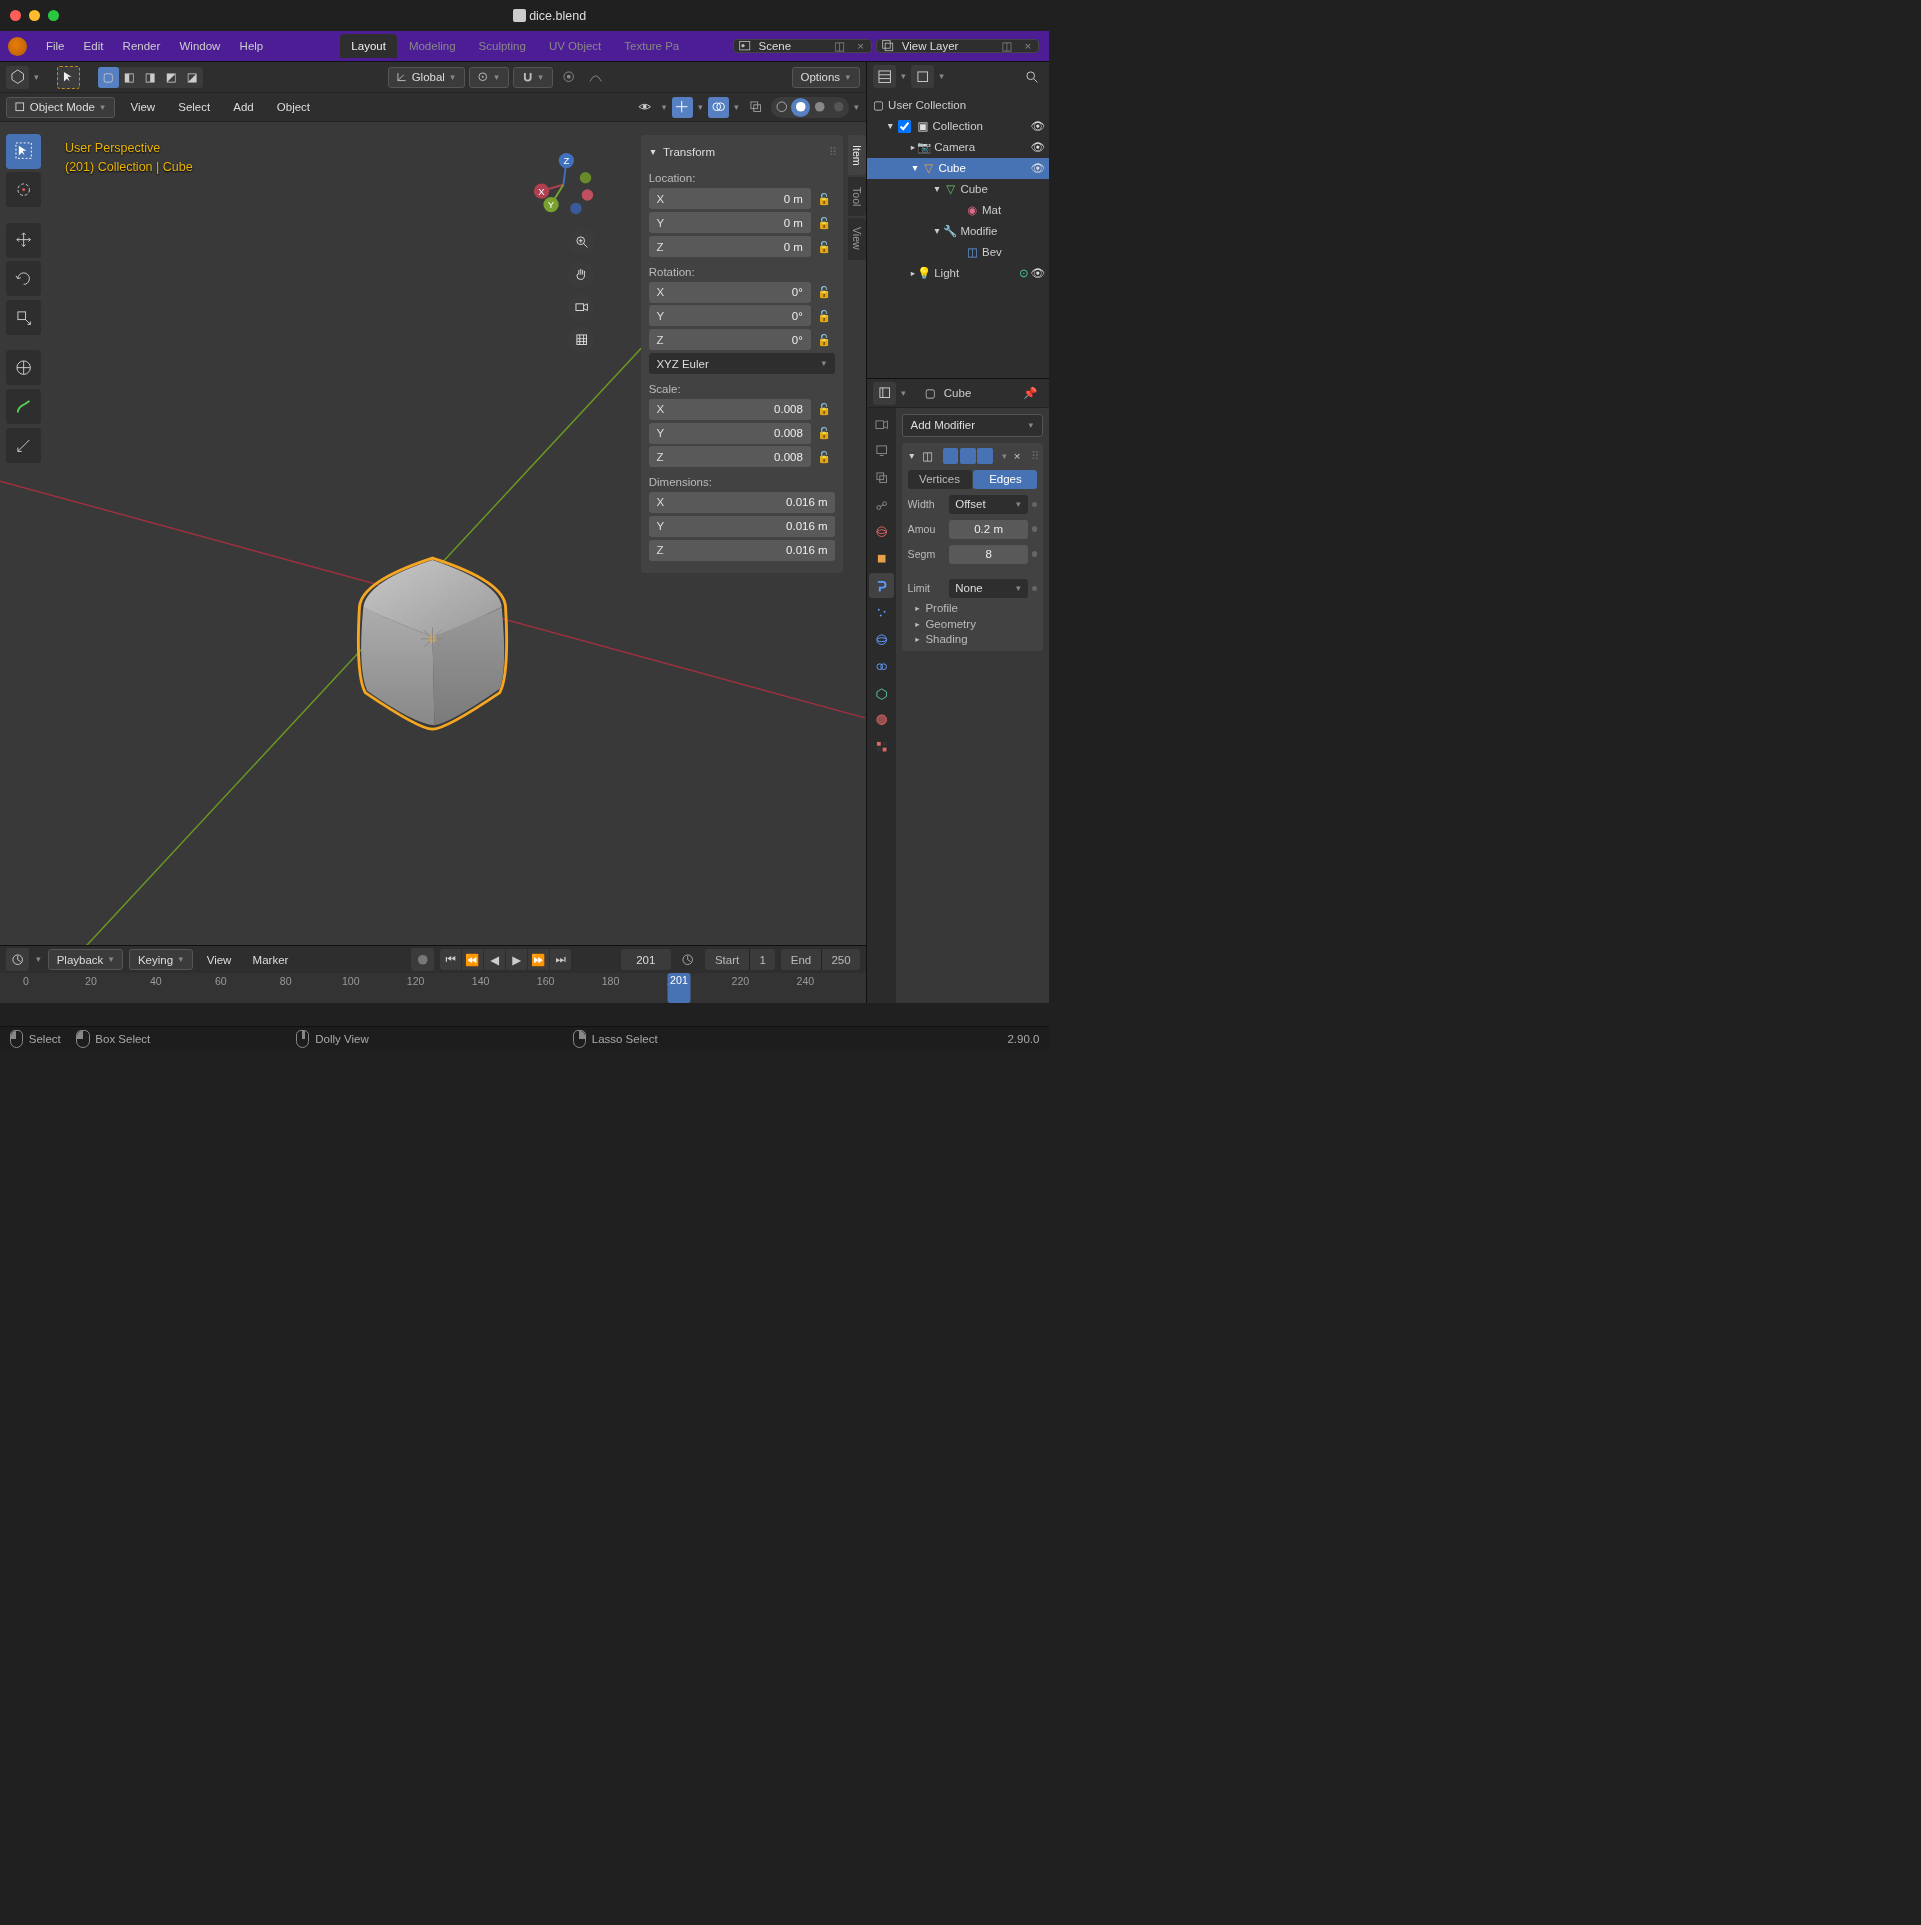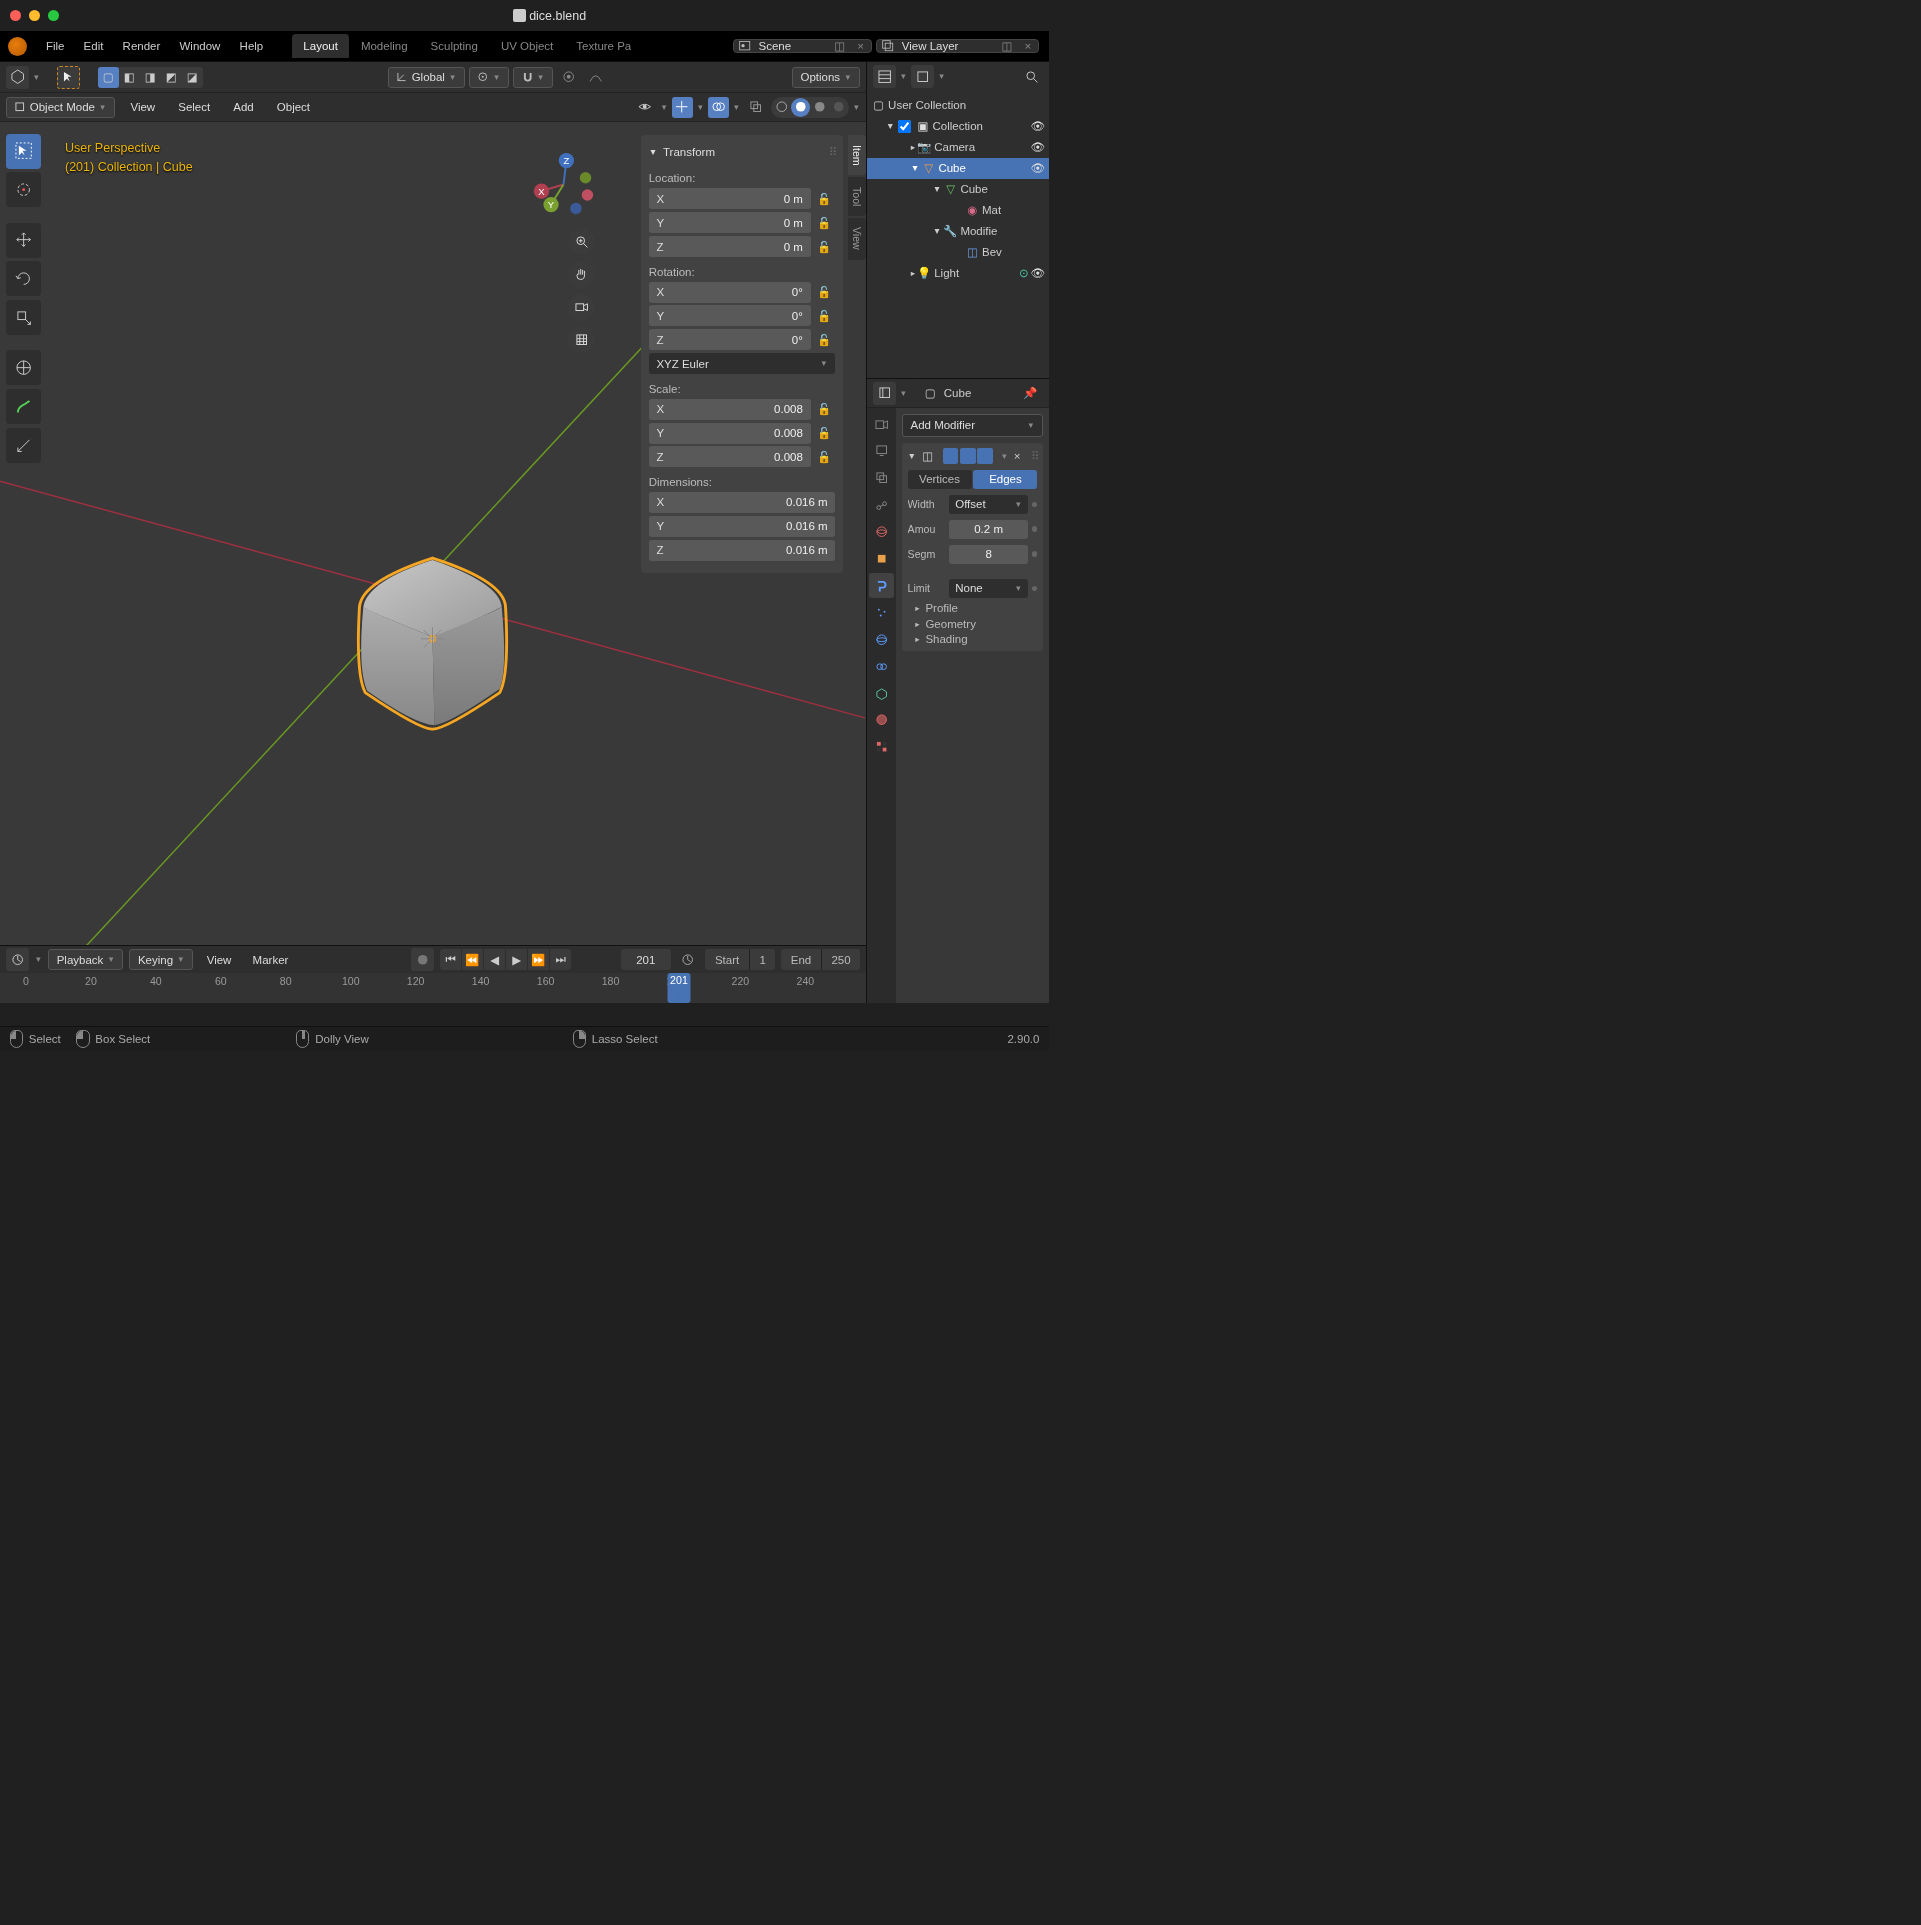"File" .menubar { background: #000000 -> #4c1d95 }
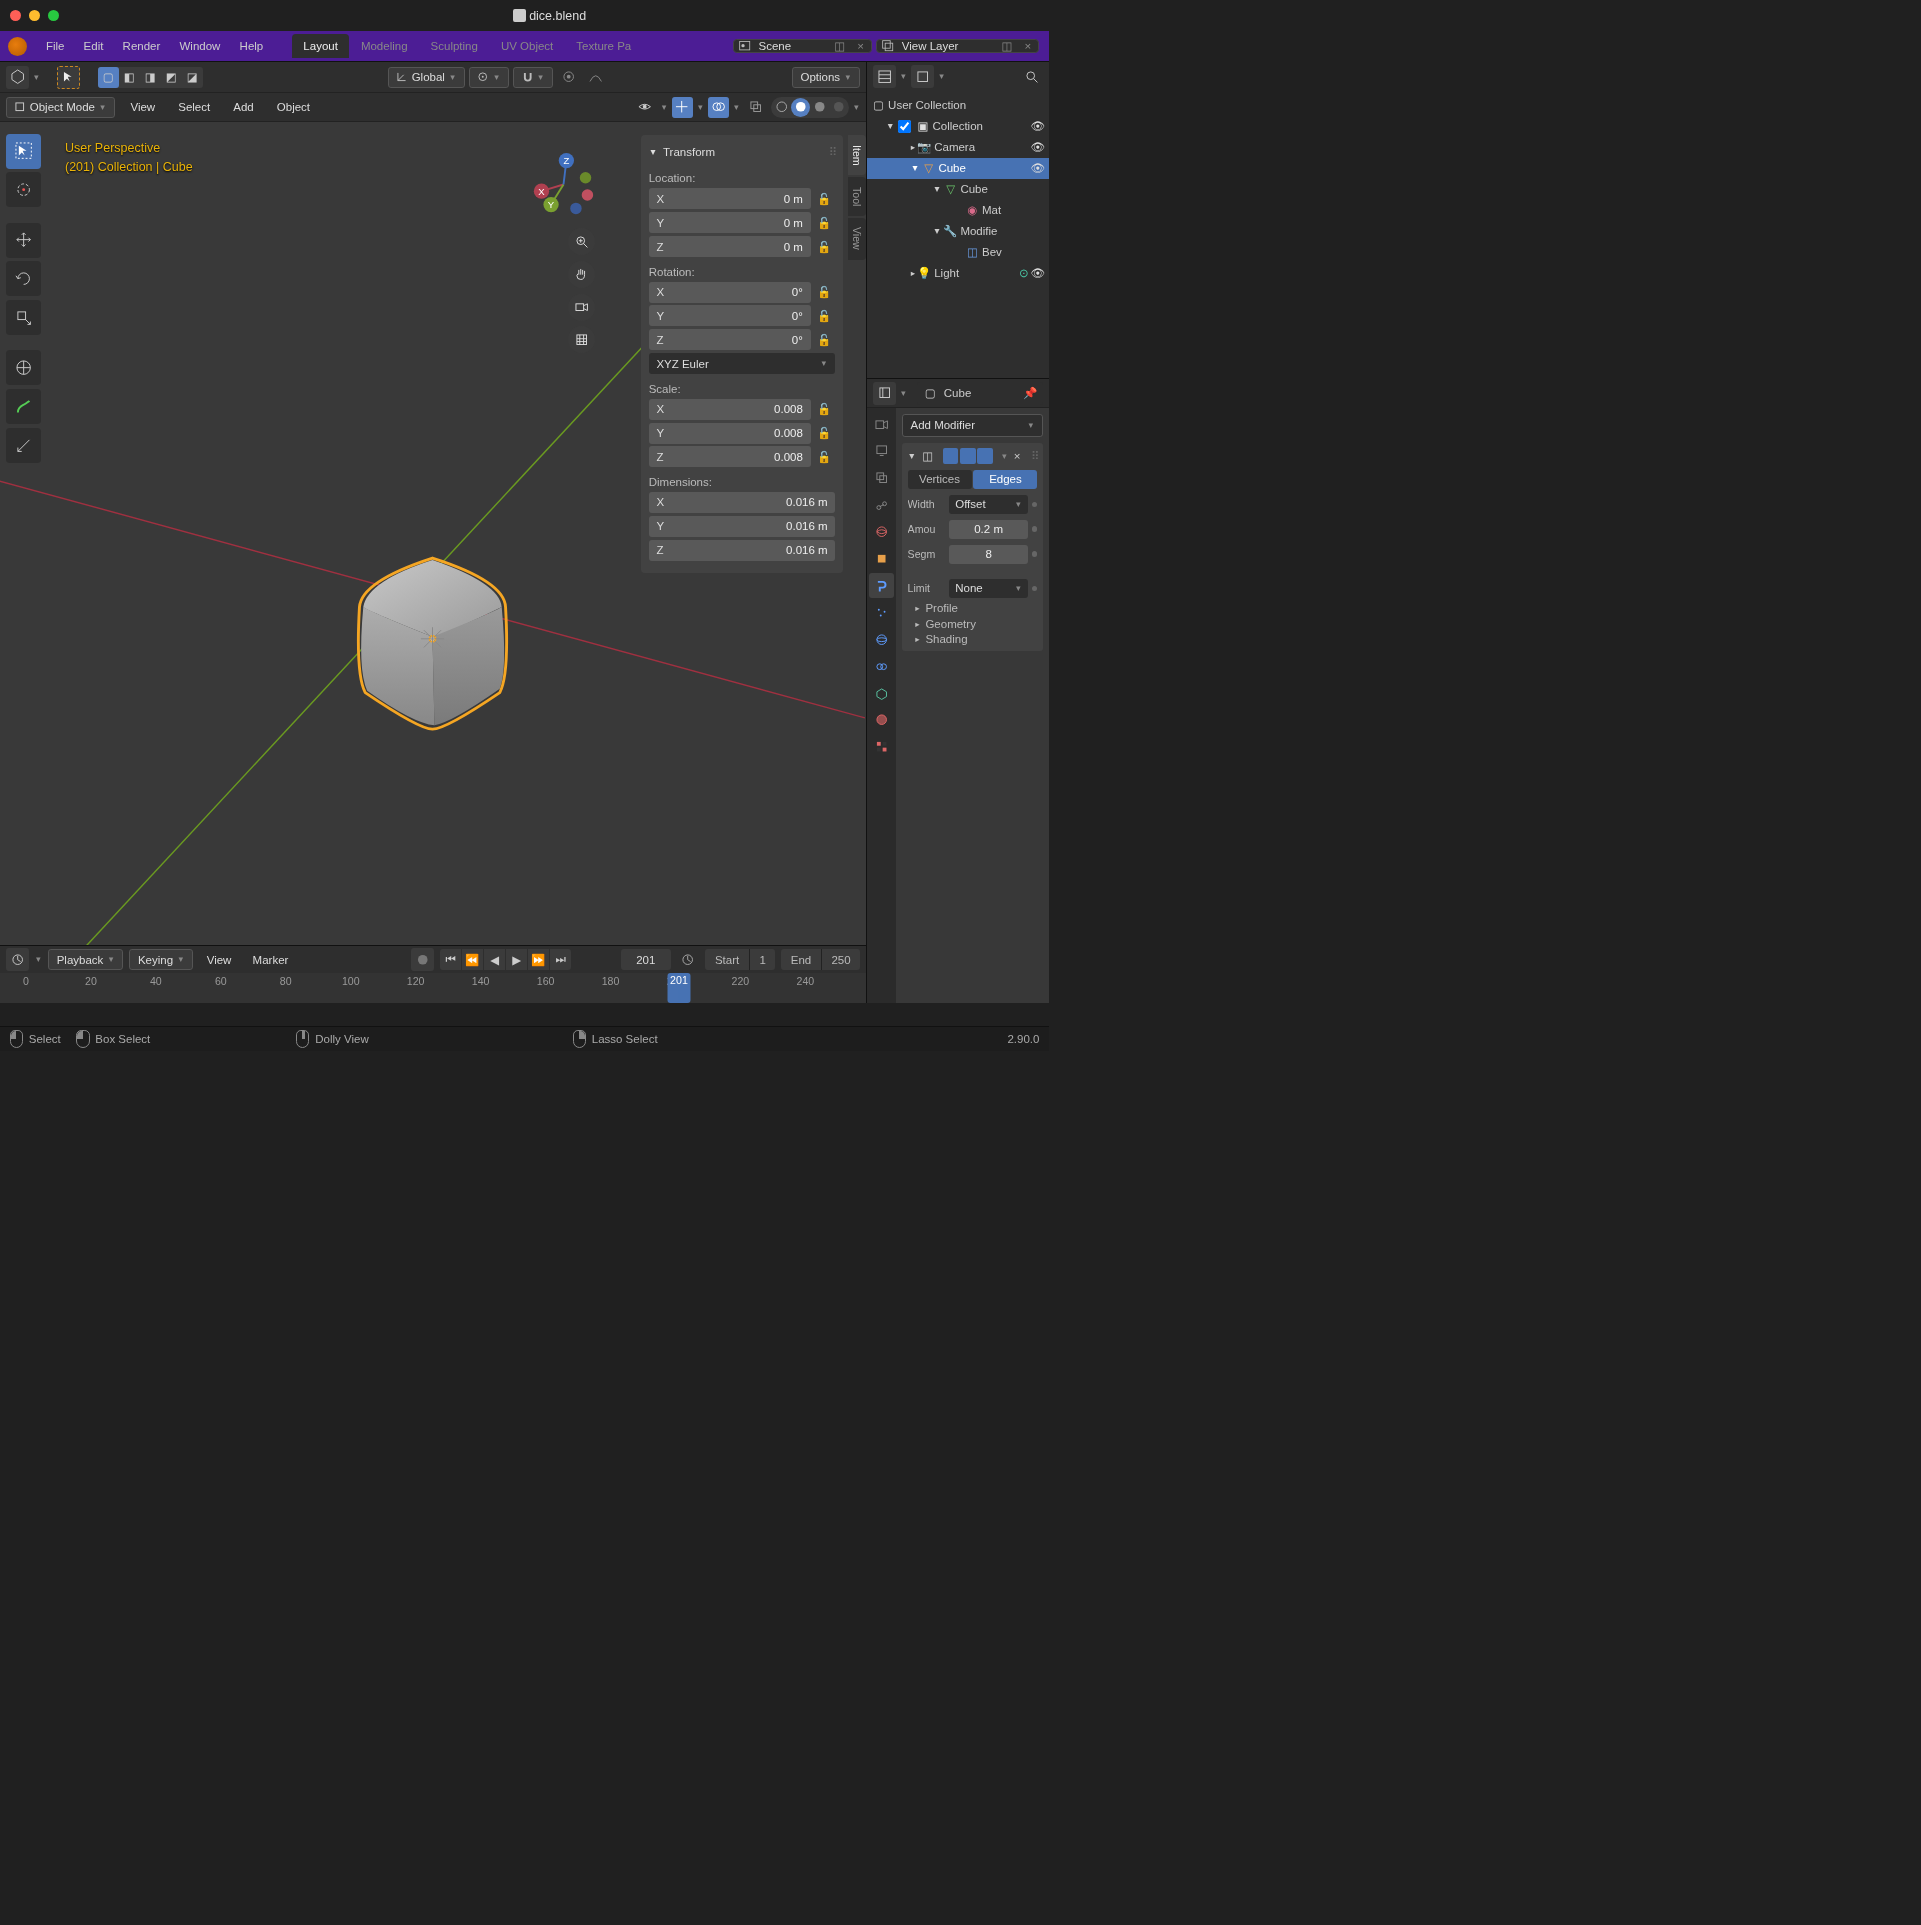"Layout" .ws-tab.active { margin-left: none -> 48px }
